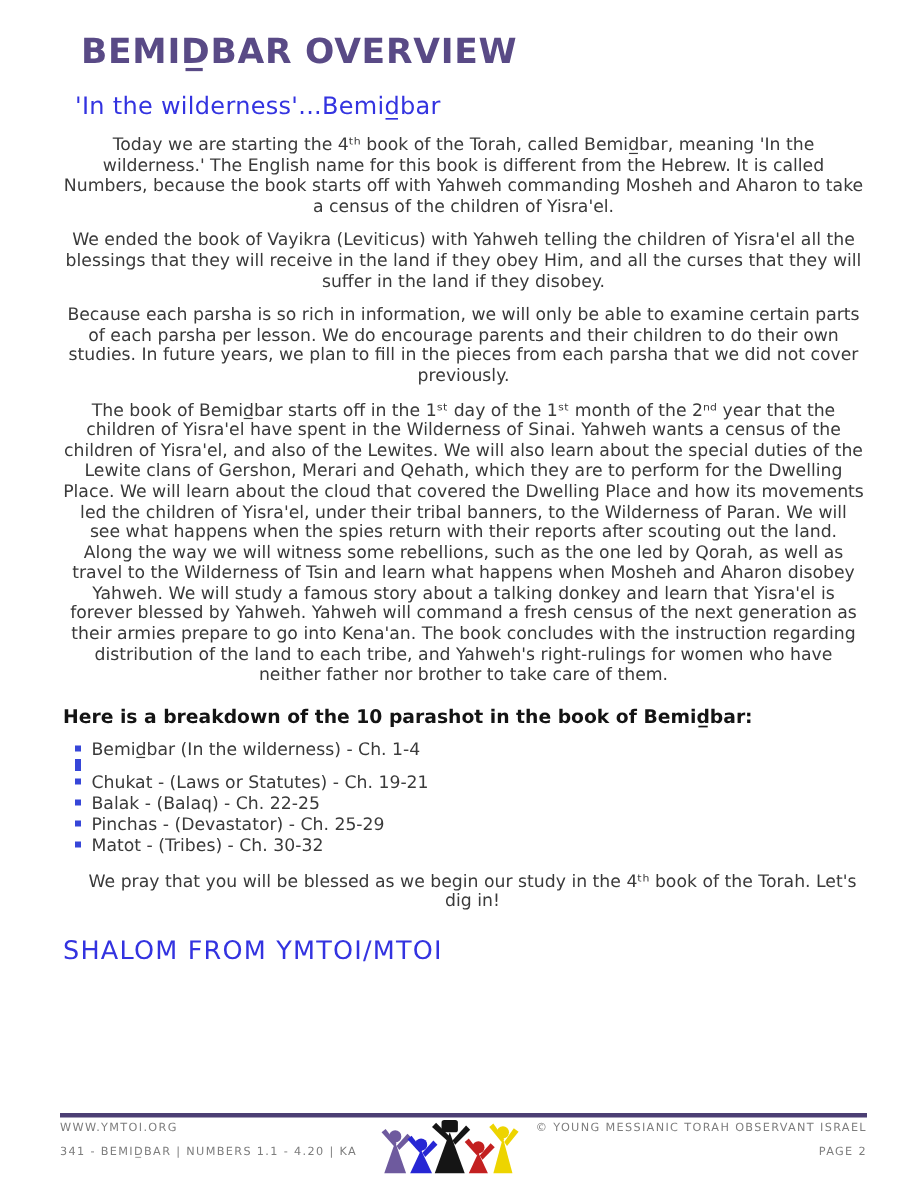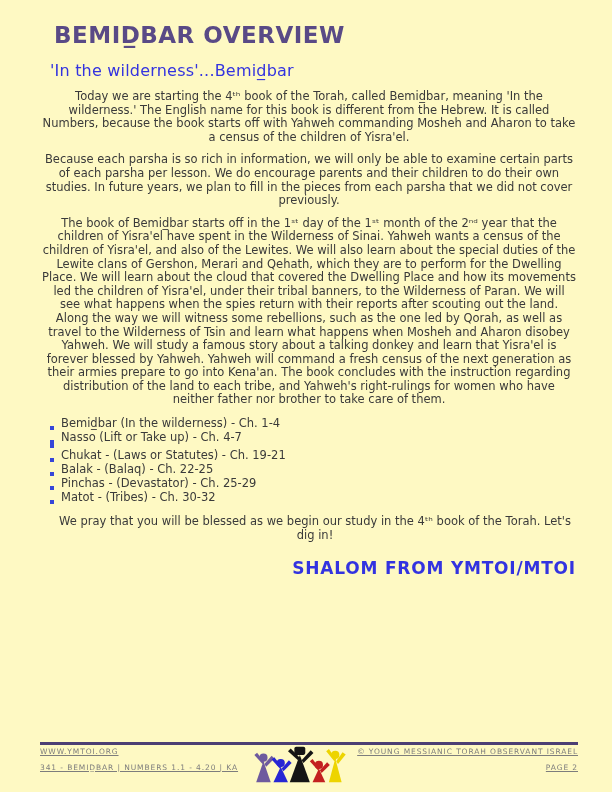"BEMID̲BAR OVERVIEW" .page { background: #fef9c3 -> #ffffff }
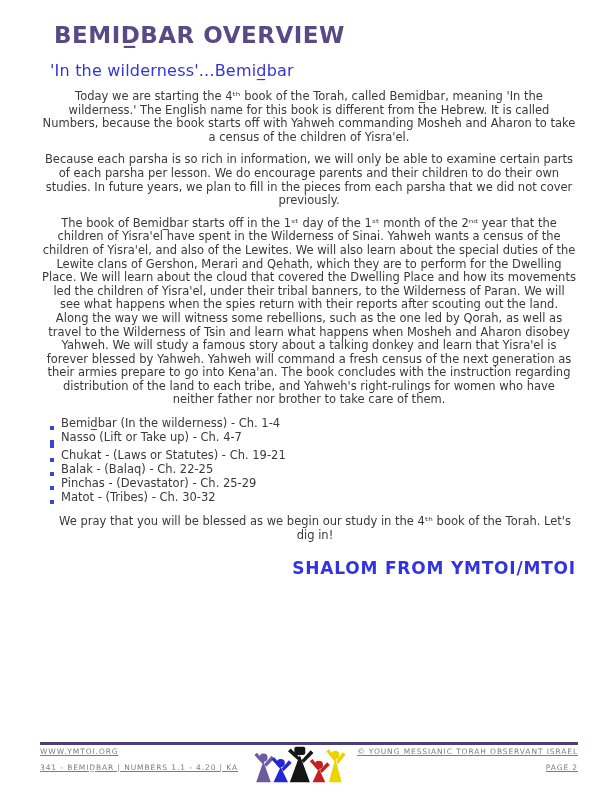"We ended the book of" p.body { html: none -> <p>We ended the book of Vayikra (Leviticus) with Yahweh telling the children of Yisra'el all the blessings that they will receive in the land if they obey Him, and all the curses that they will suffer in the land if they disobey.</p> }
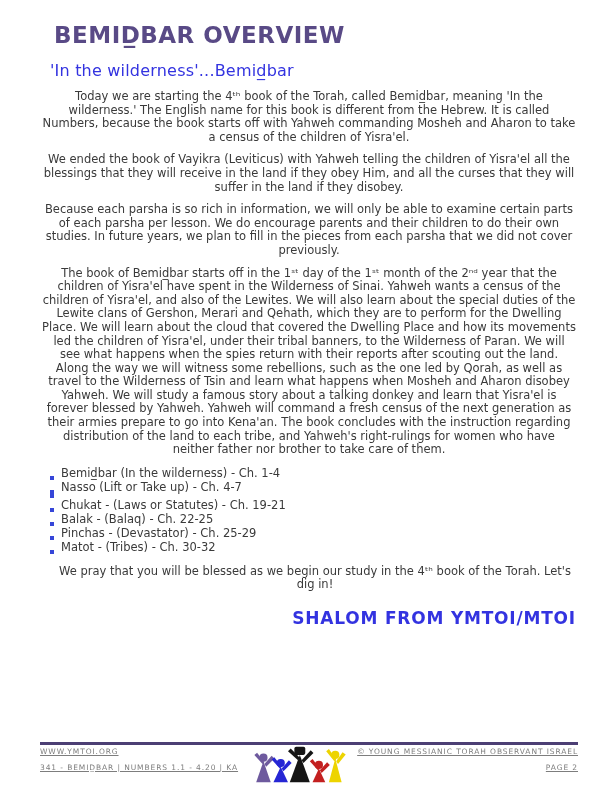"Here is a breakdown of" h3.breakdown-heading { html: none -> <h3>Here is a breakdown of the 10 parashot in the book of Bemid̲bar:</h3> }
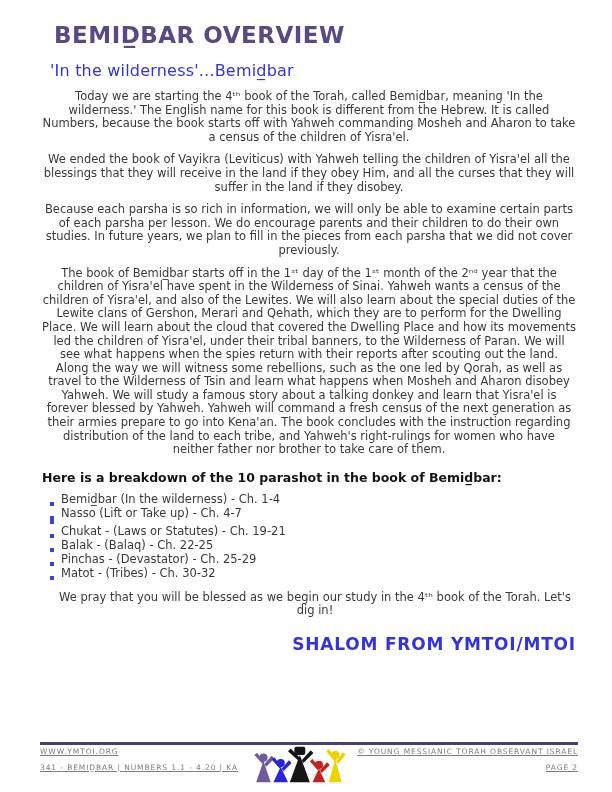"Bemid̲bar (In the wilderness) -" ul.parashot-list li { align-items: flex-end -> center }
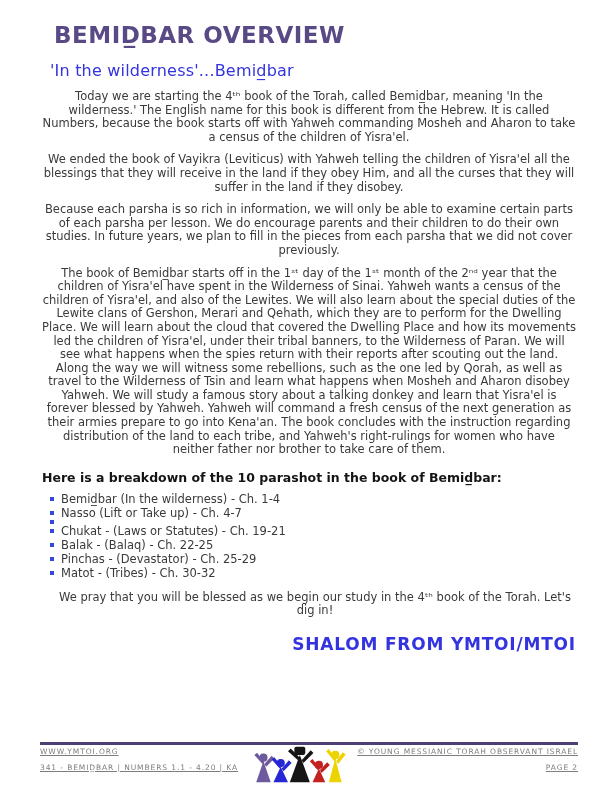"Nasso (Lift or Take up)" span { html: <span>Nasso (Lift or Take up) - Ch. 4-7</span> -> none }
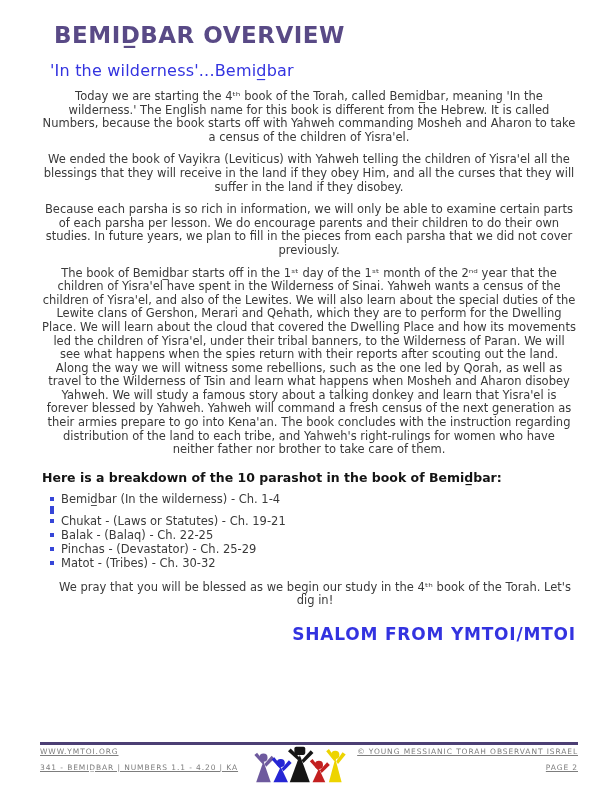"SHALOM FROM YMTOI/MTOI" .shalom { font-weight: 700 -> 400; text-align: right -> none }
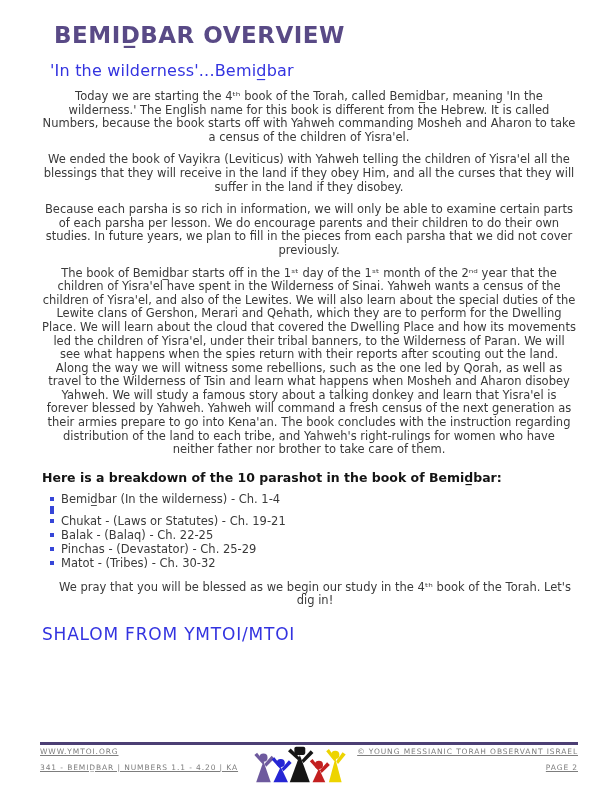"WWW.YMTOI.ORG" .footer .fline { text-decoration: underline -> none }
